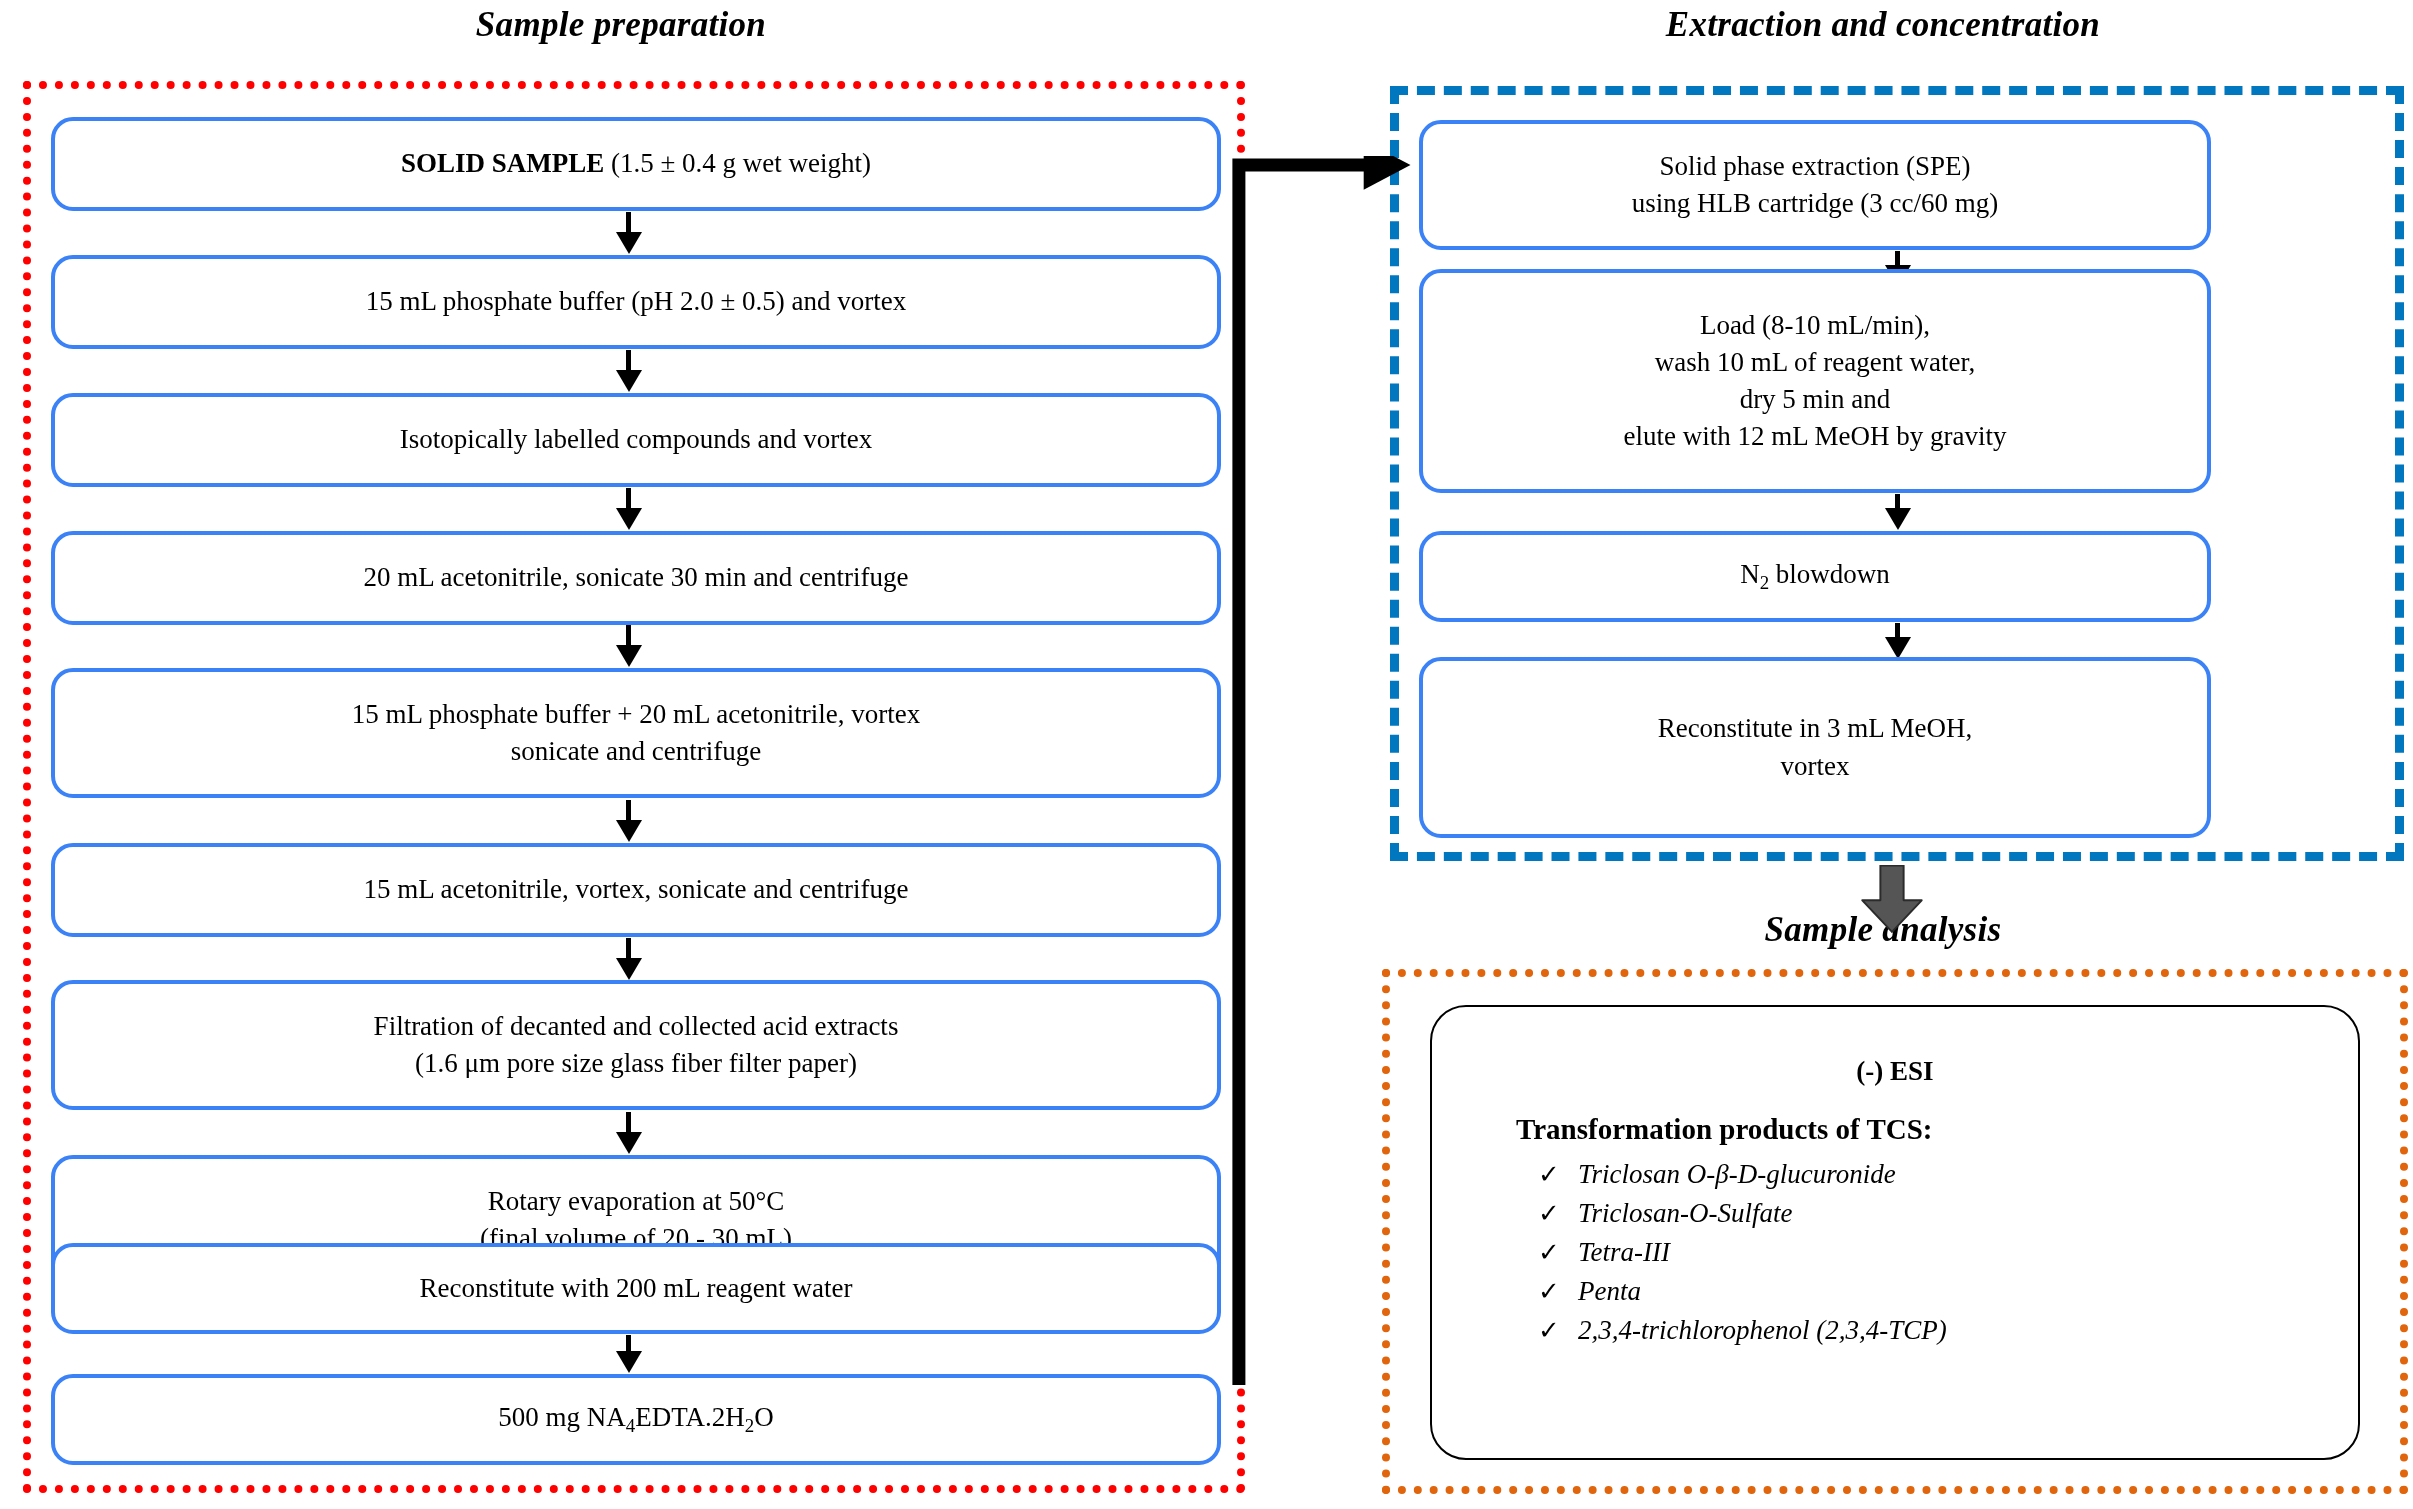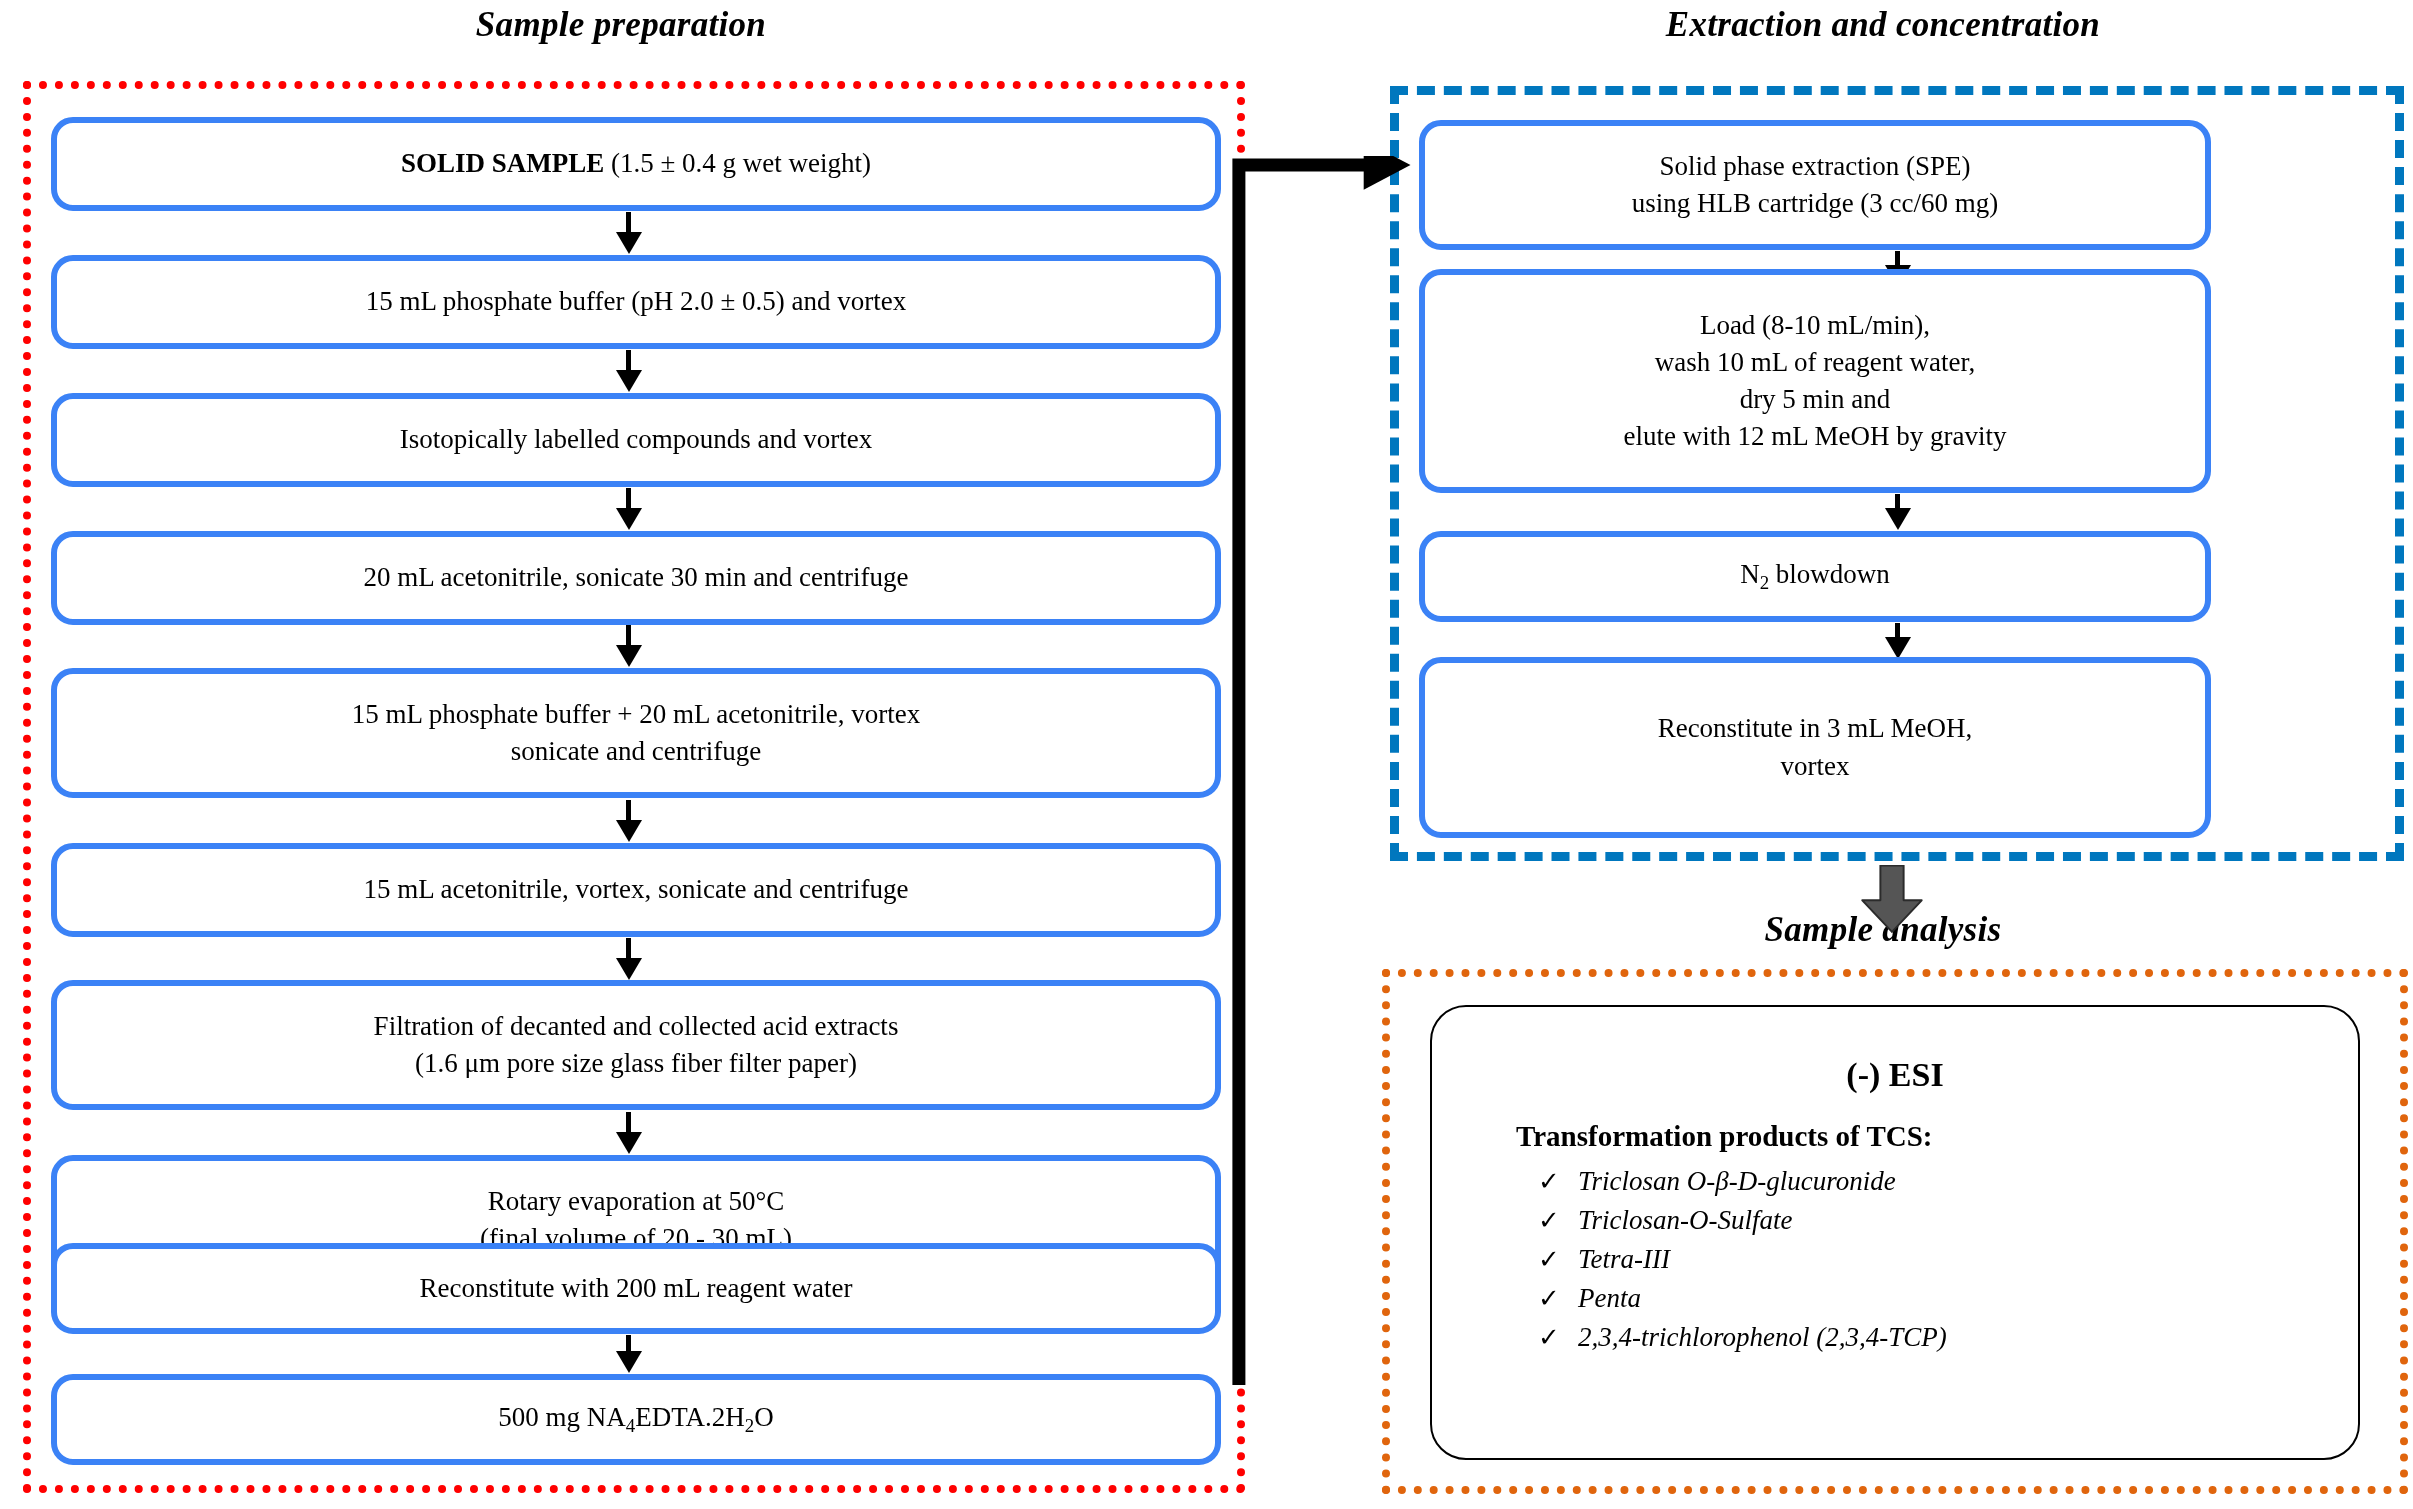"SOLID SAMPLE (1.5 ± 0.4" .box { border: 6px solid #3b82f6 -> 4px solid #3b82f6 }
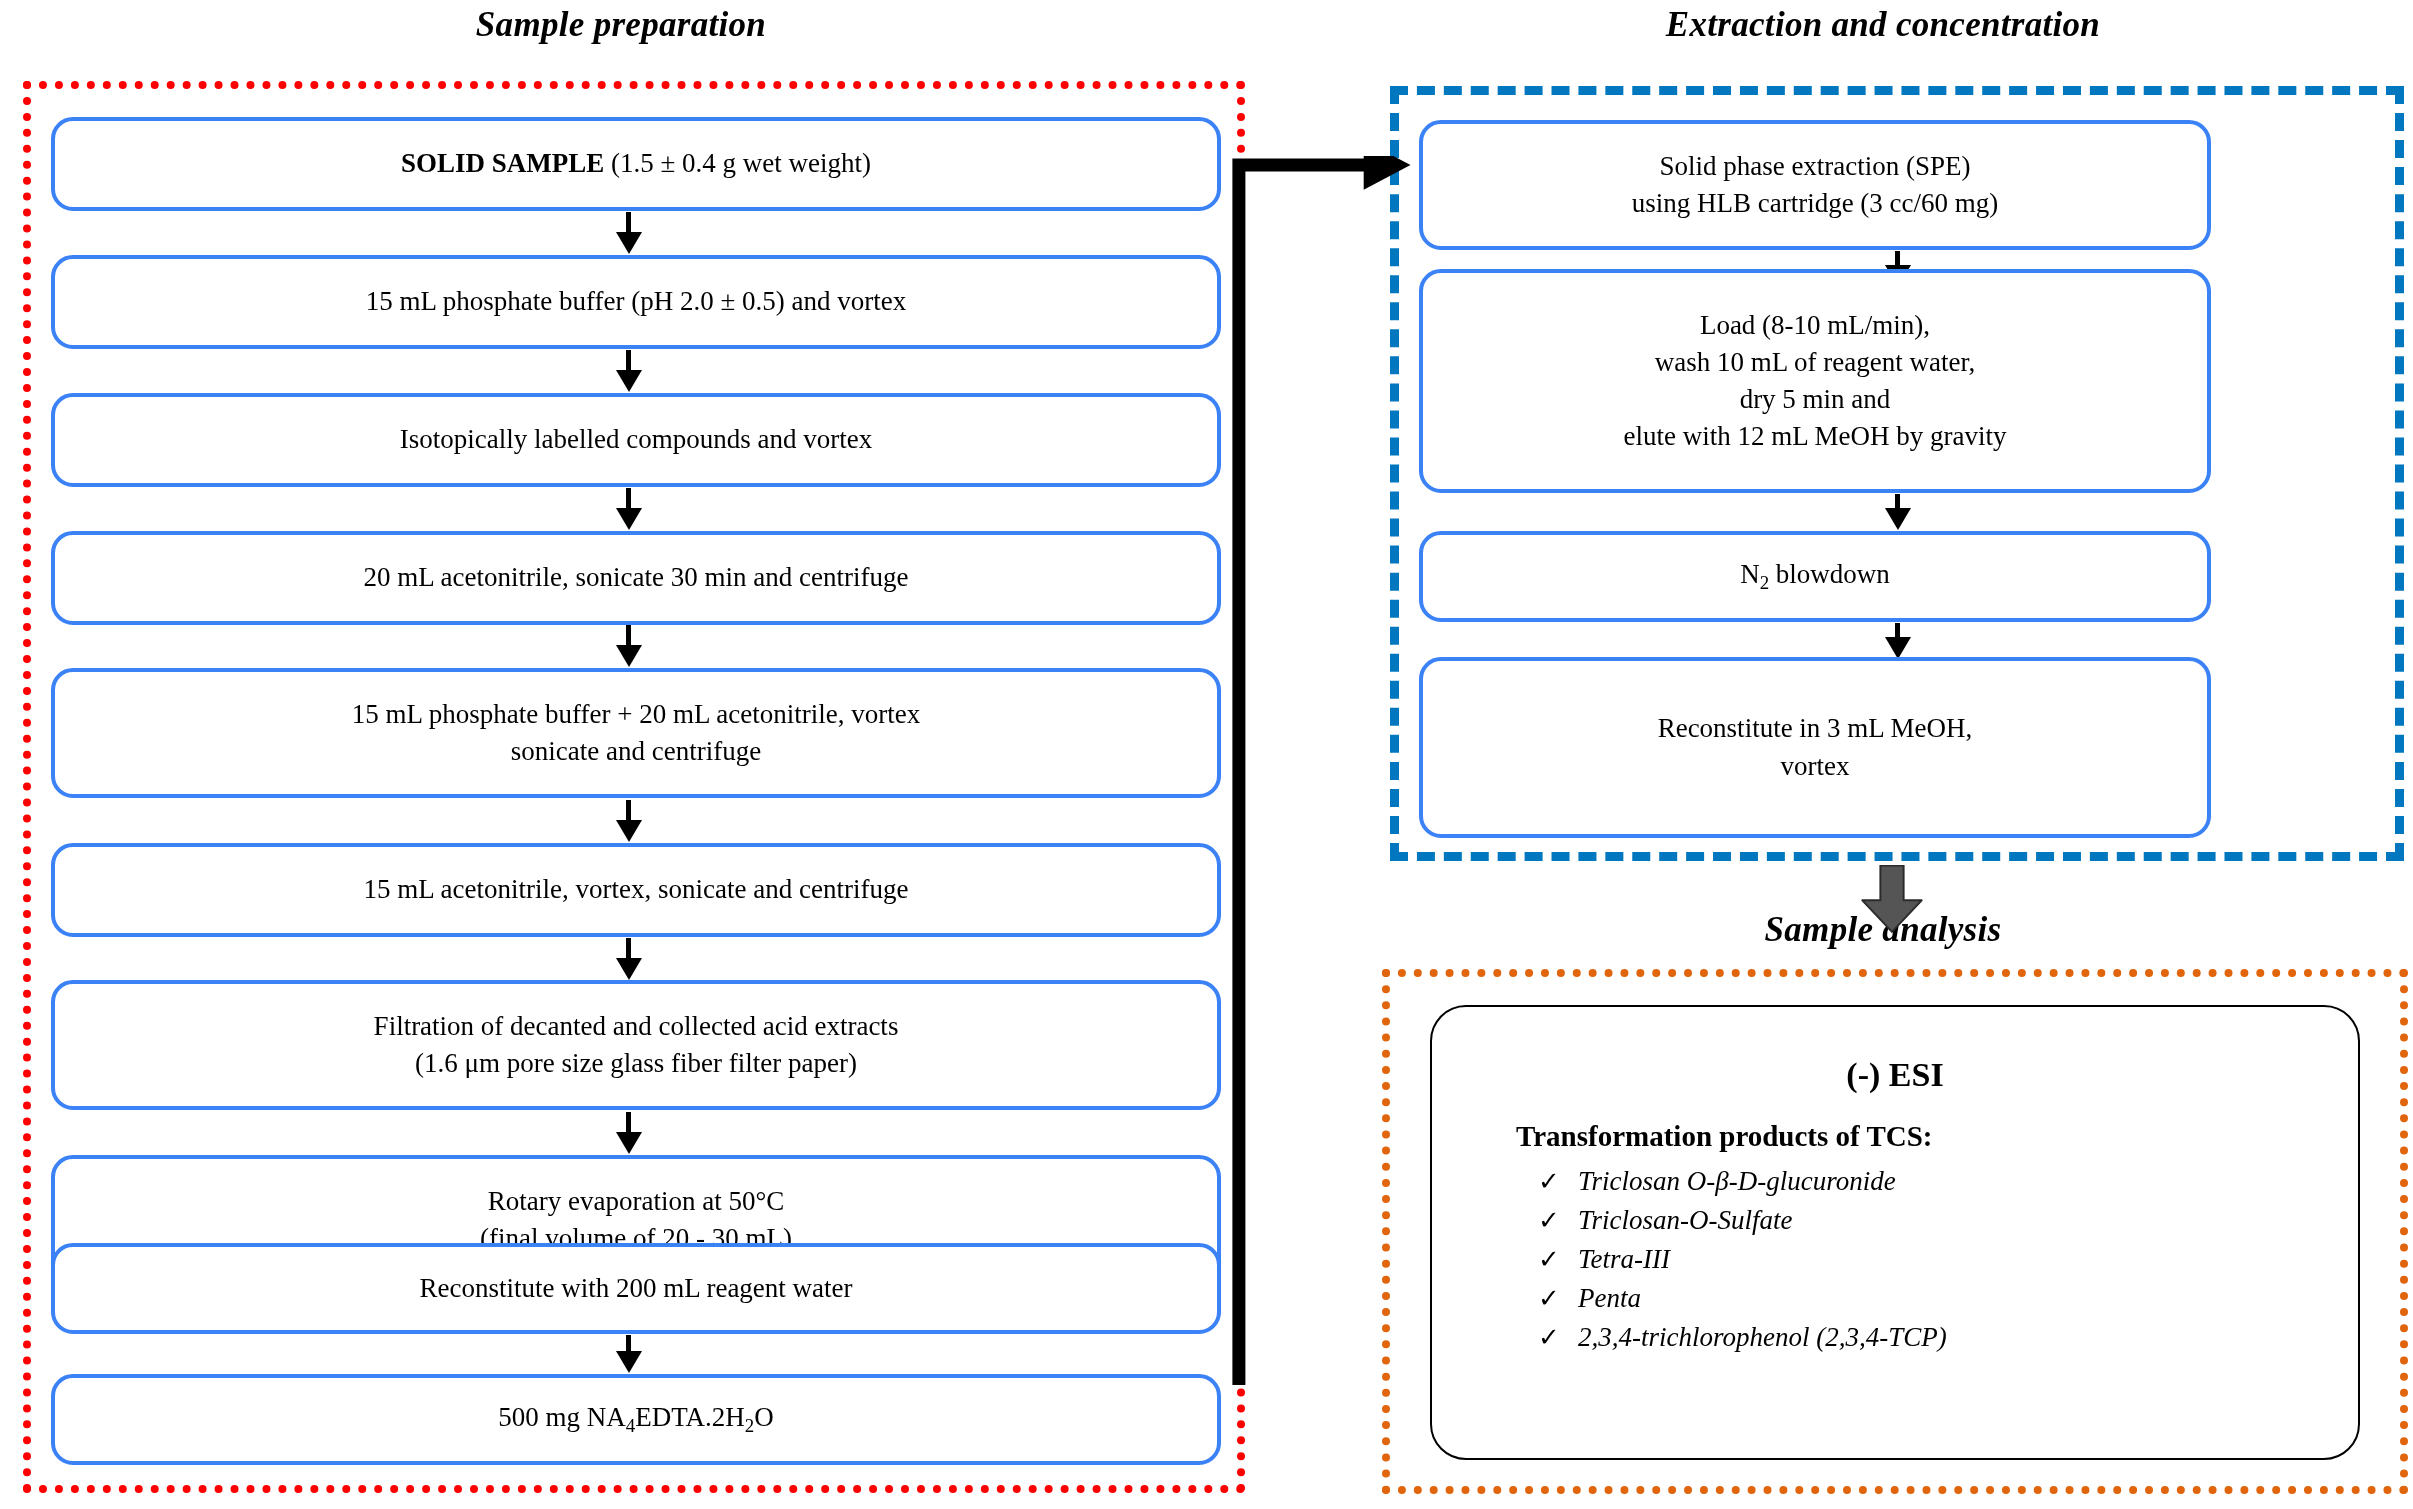"(-) ESI" #esi-label { font-size: 34px -> 27px }
